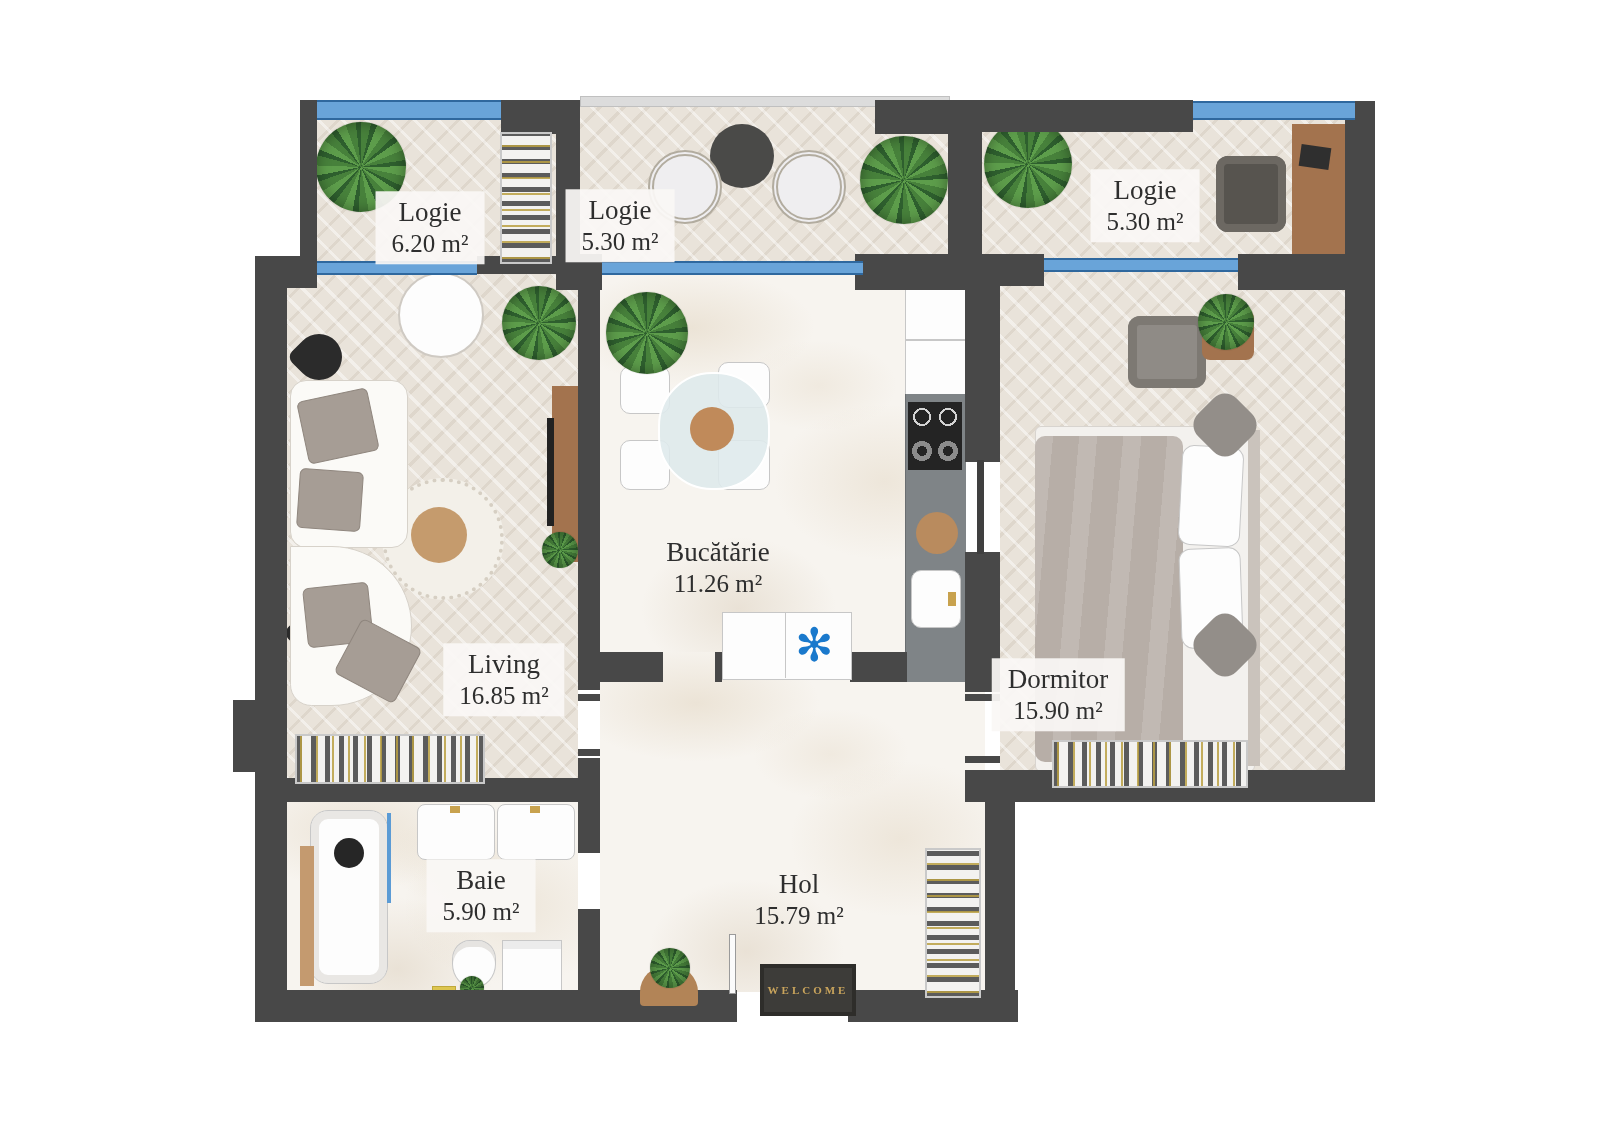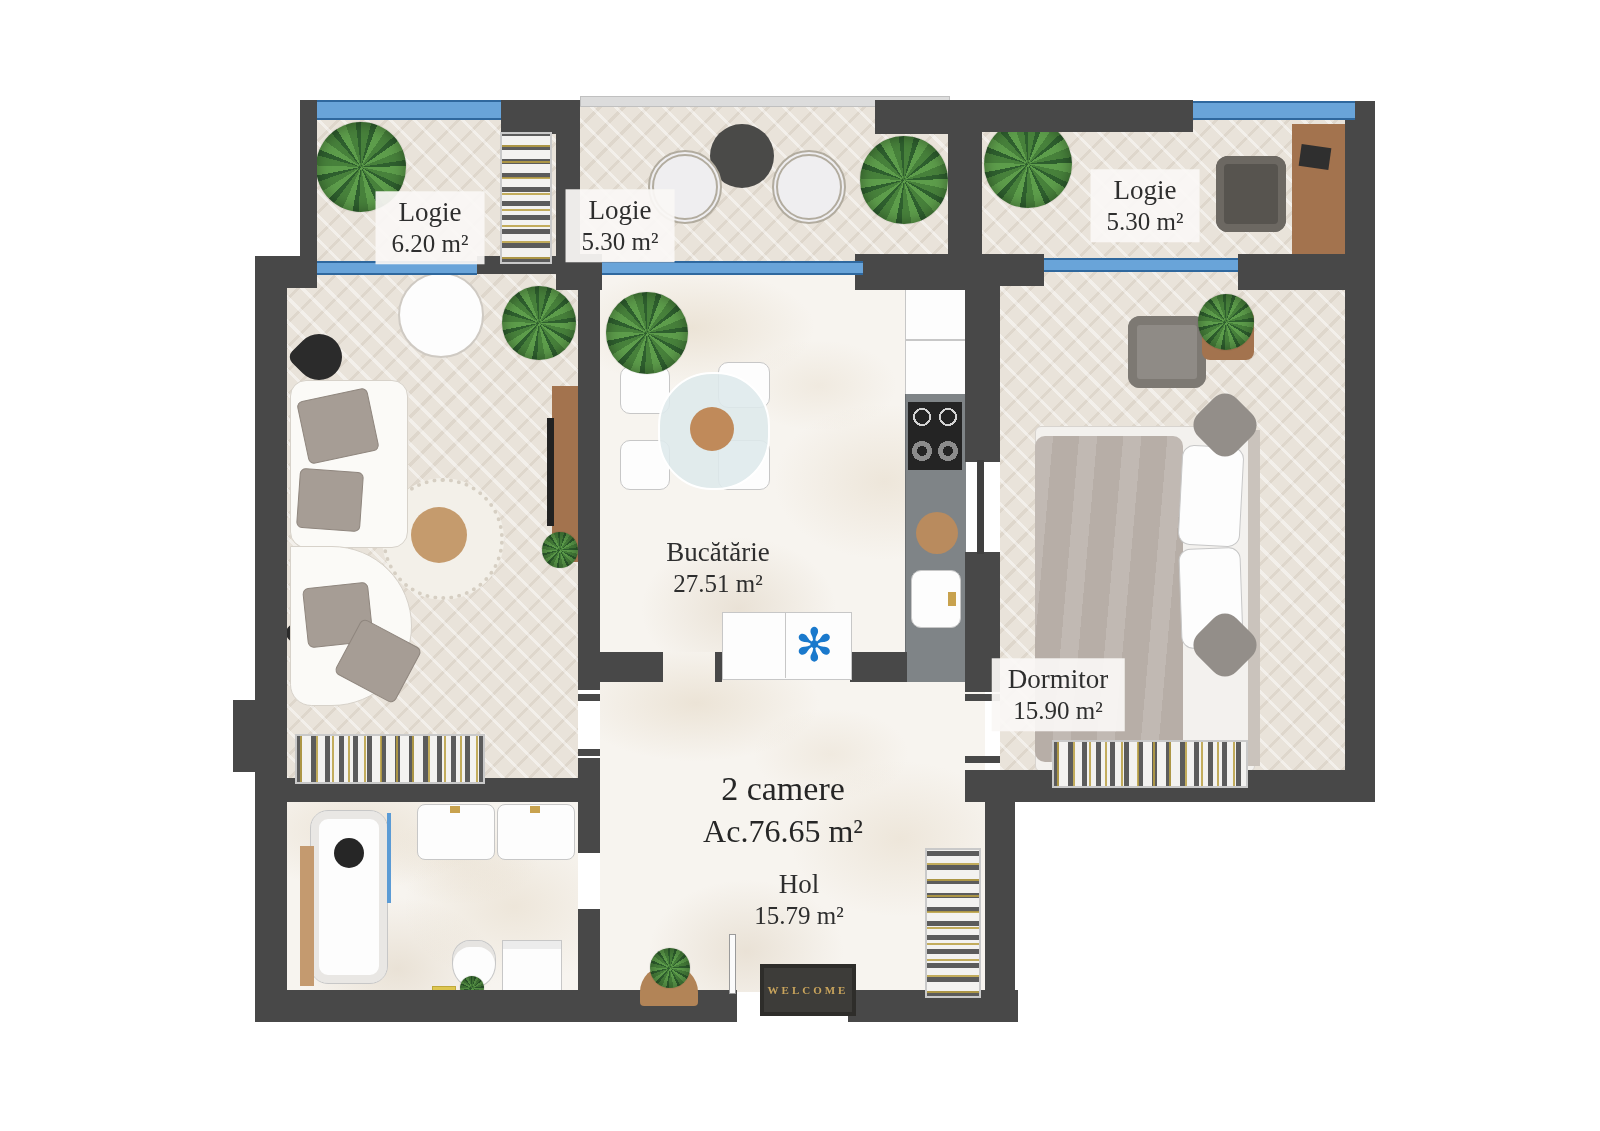"27.51 m²" div.ar { text: 27.51 -> 11.26 }
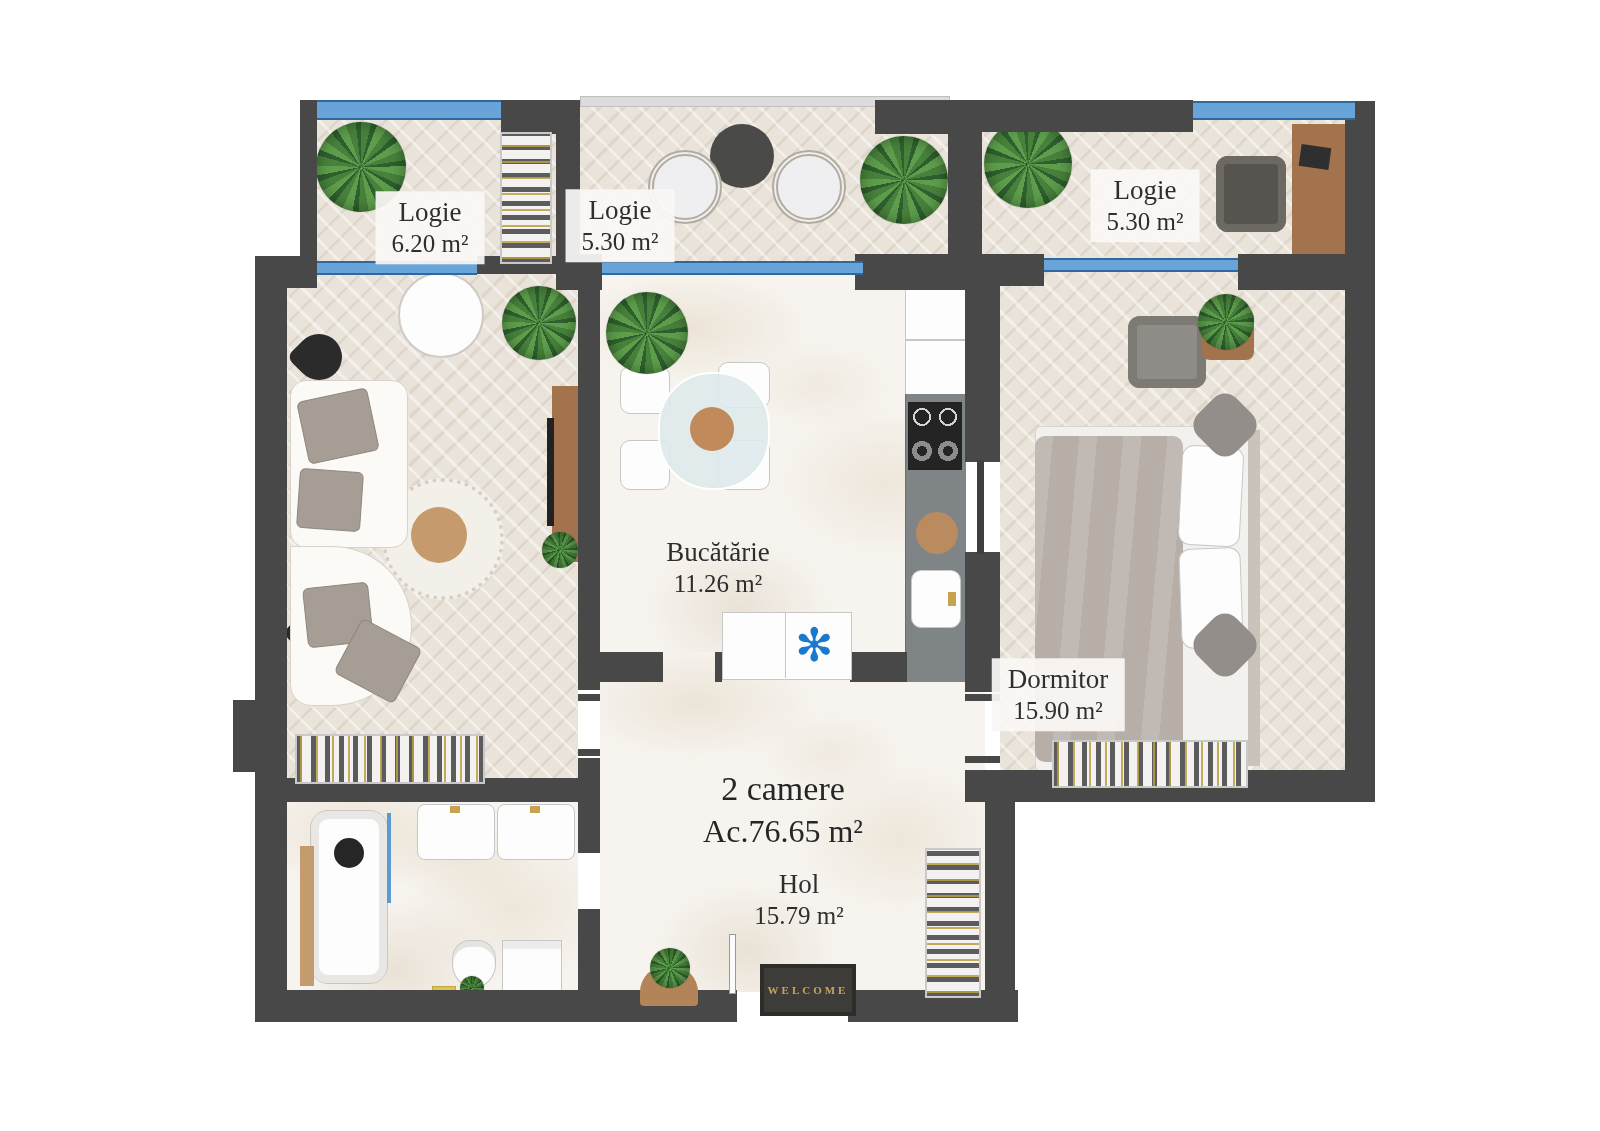"Living" div.abs { html: none -> <div> <div>Living</div> <div>16.85 m²</div> </div> }
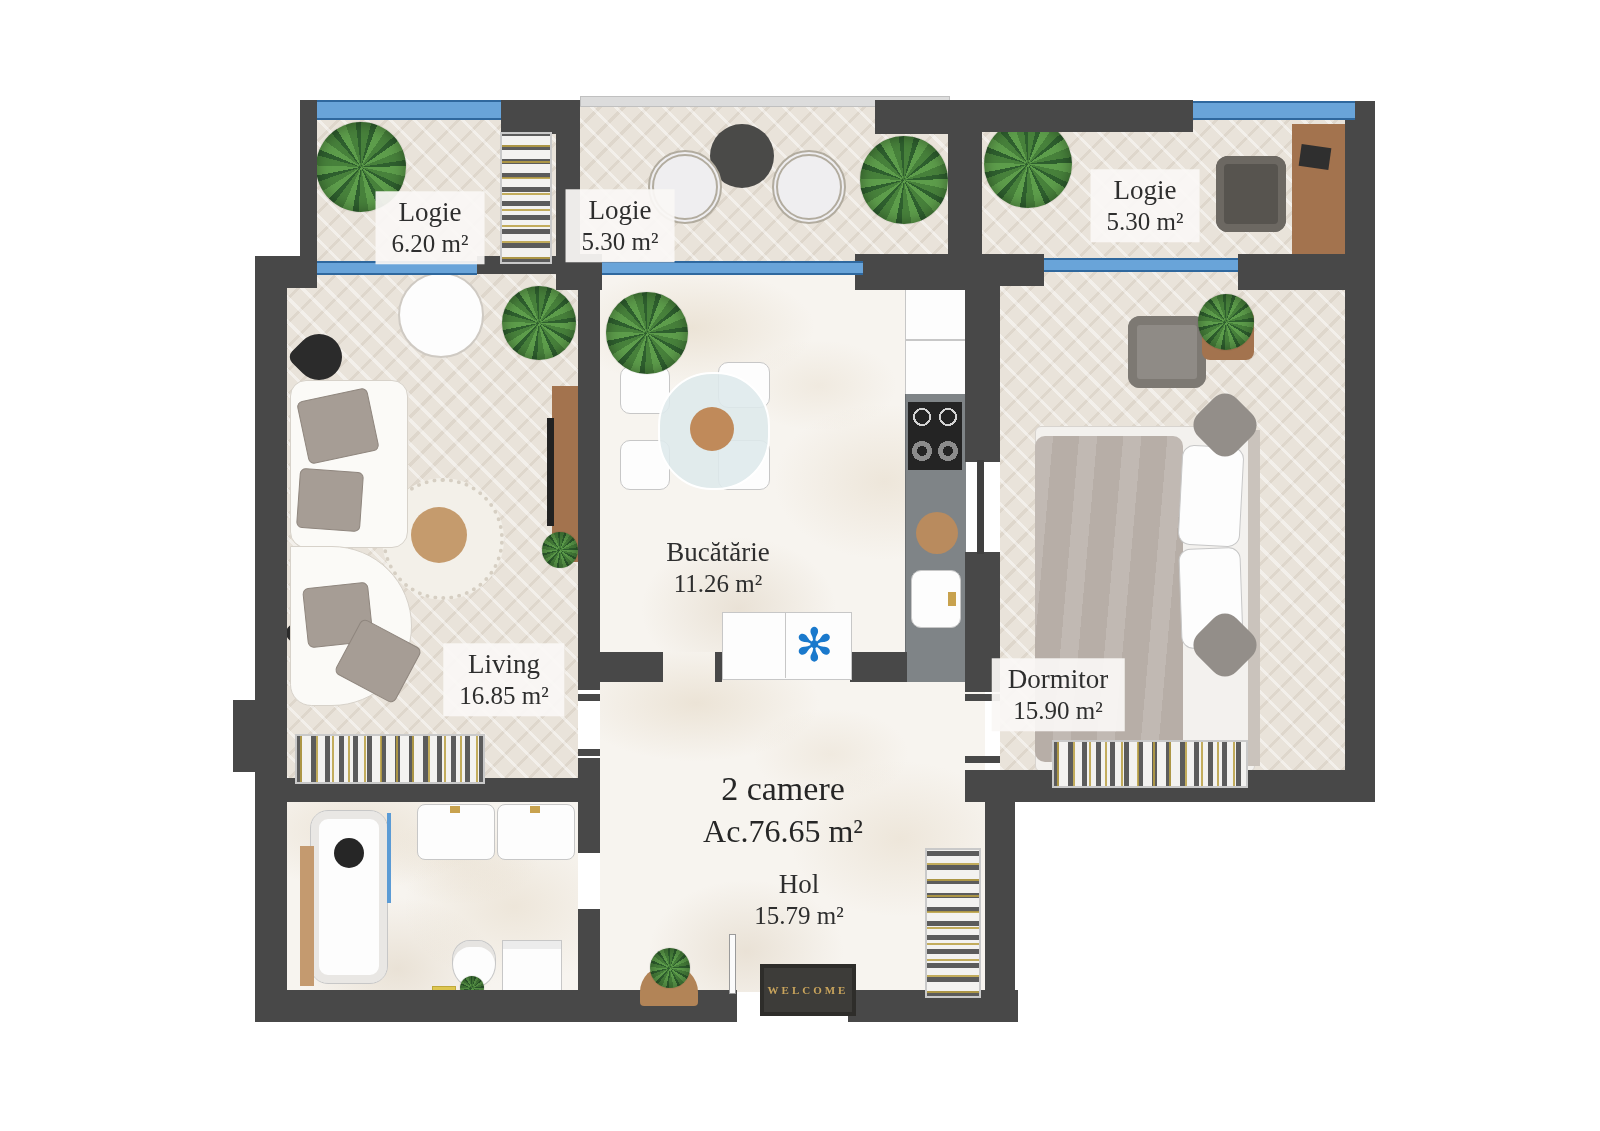"2 camere" div.abs { html: <div> <div>2 camere</div> <div>Ac.76.65 m²</div> </div> -> none }
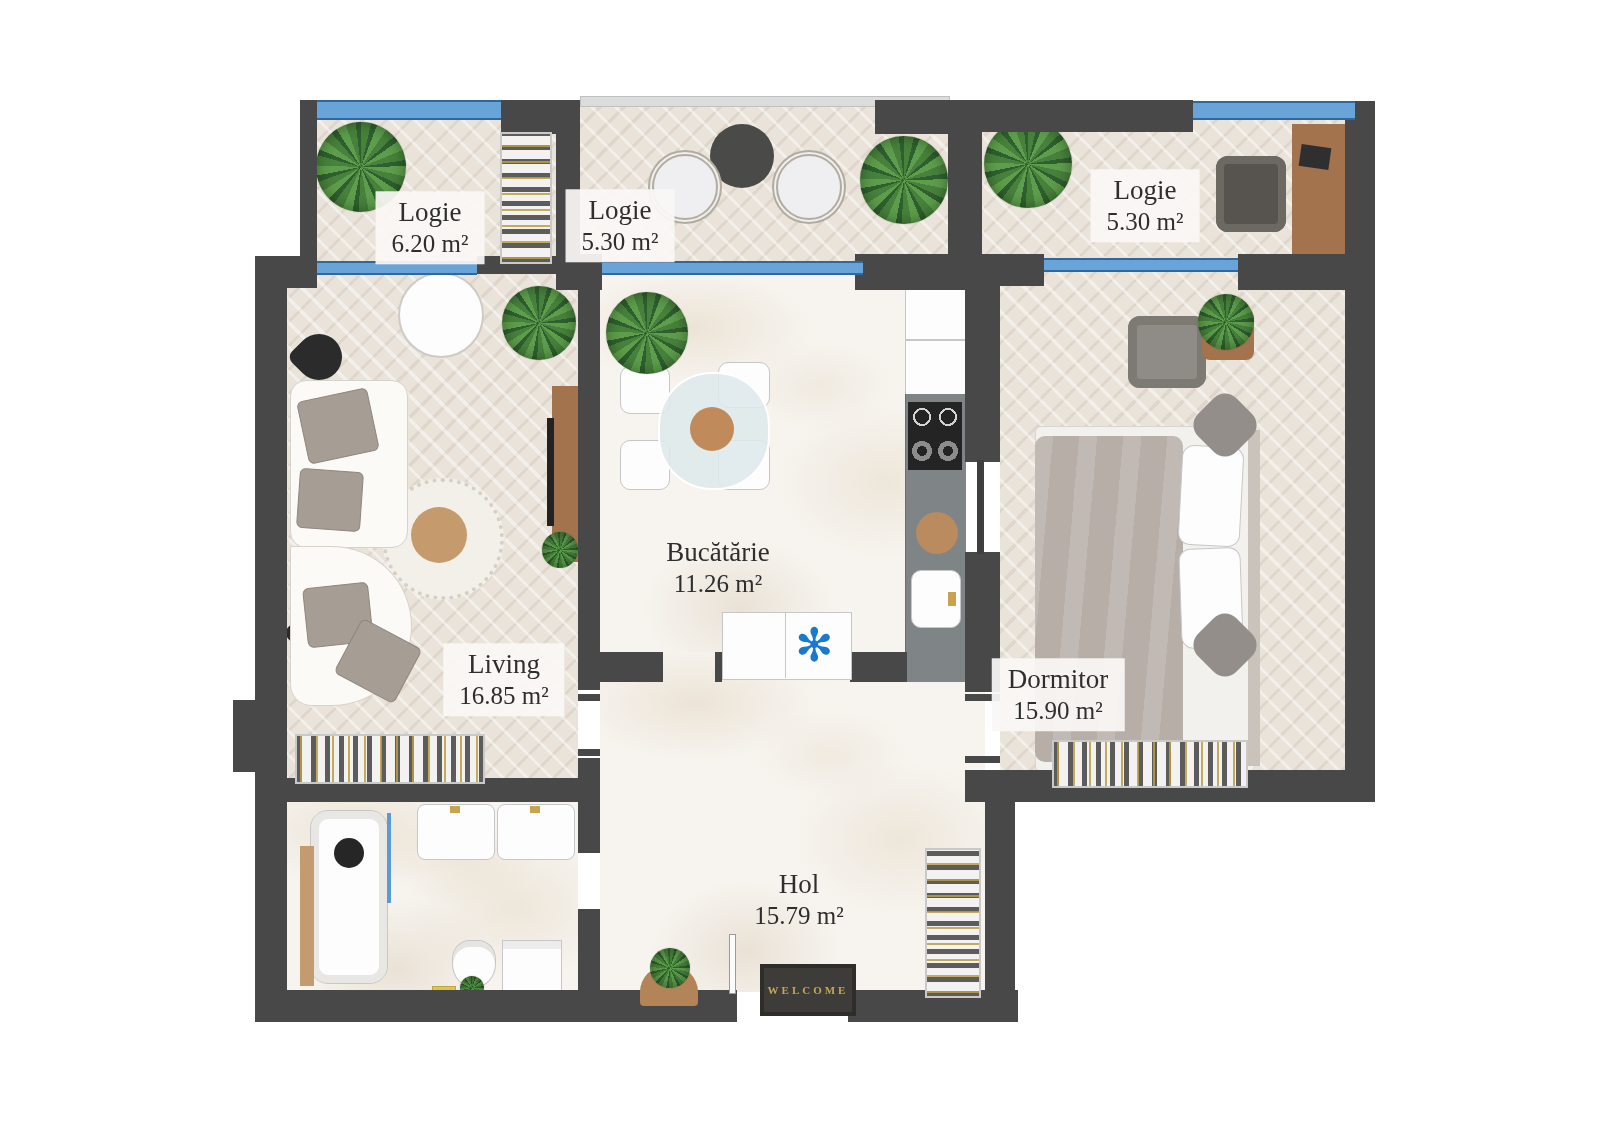"Baie" div.abs { html: none -> <div> <div>Baie</div> <div>5.90 m²</div> </div> }
